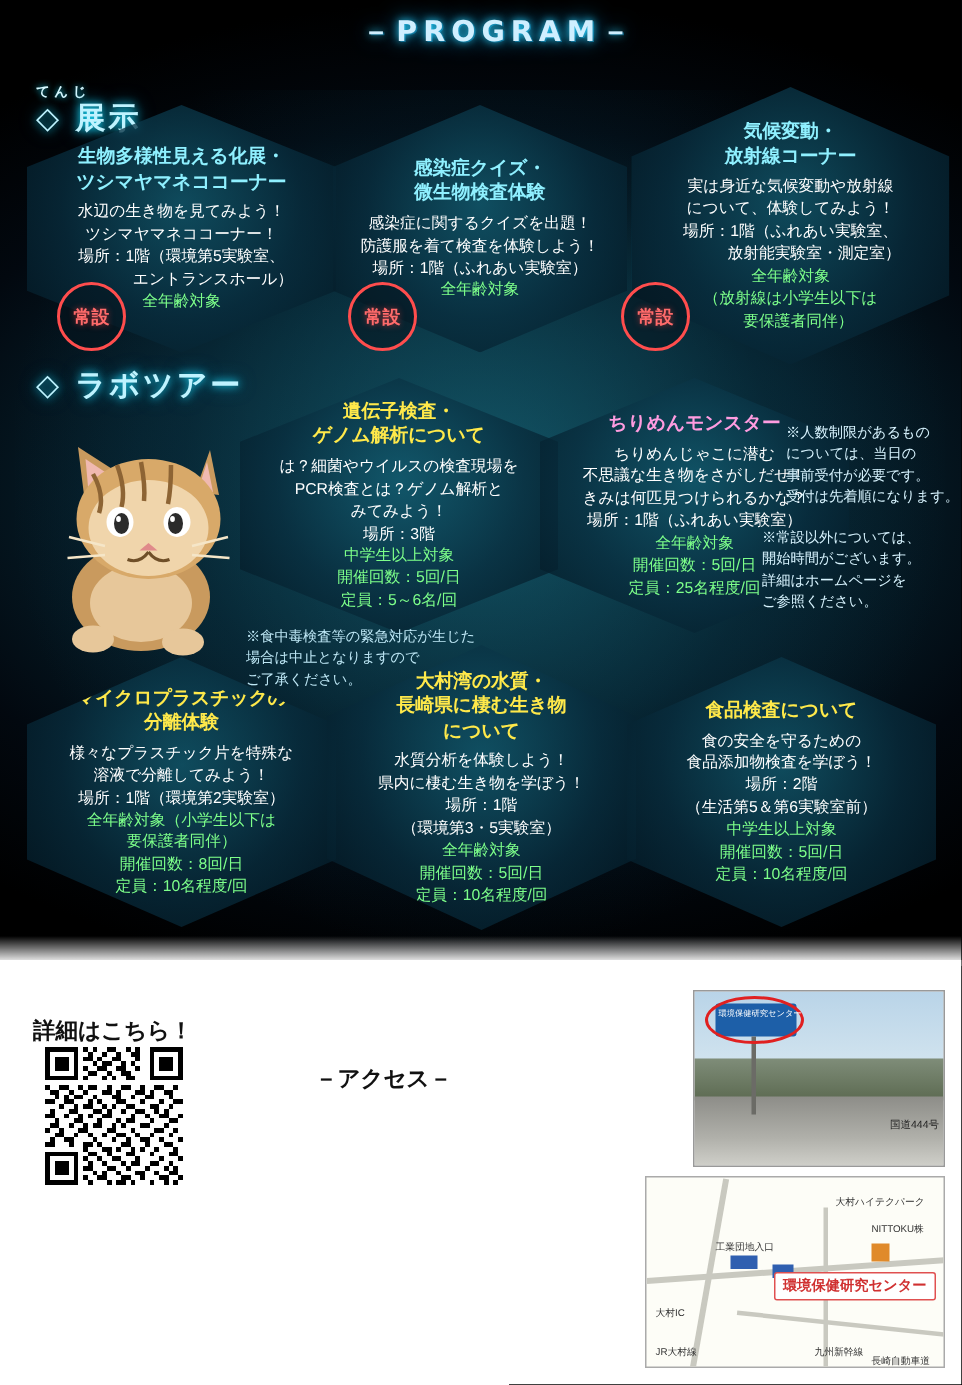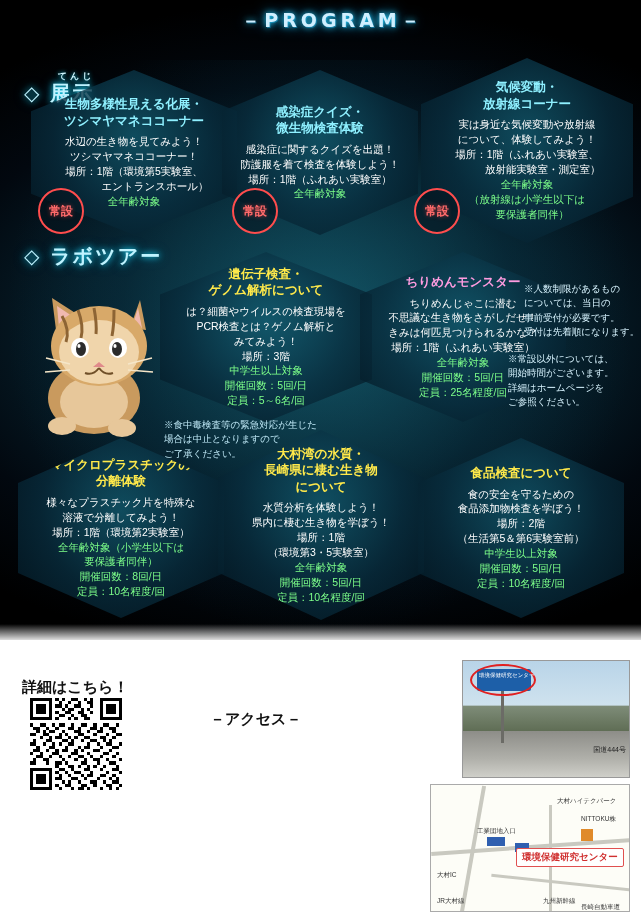"てんじ" div.sec-head { text-align: right -> none; top: 70px -> 55px }
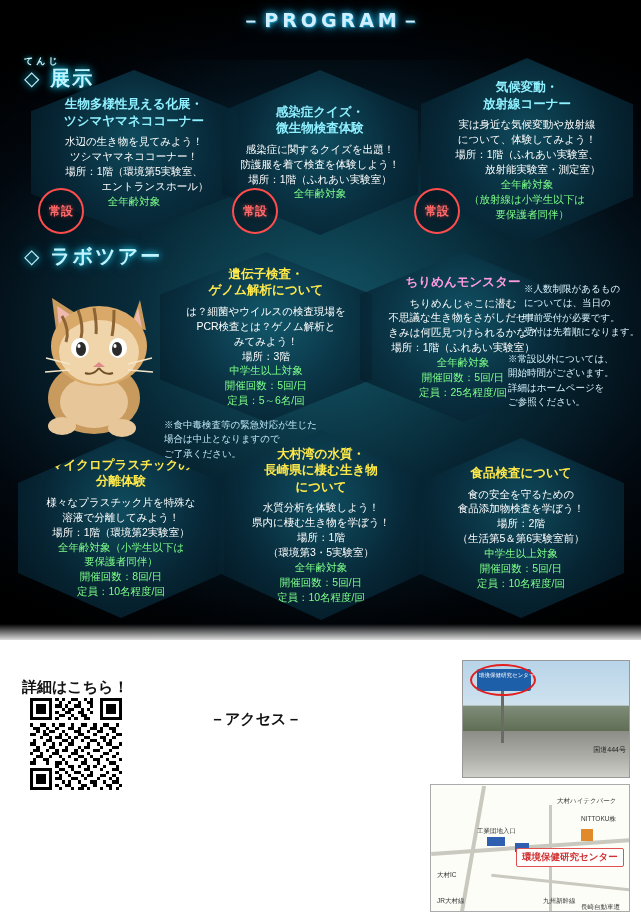"生物多様性見える化展・" div.hex { margin-left: 13px -> none }
